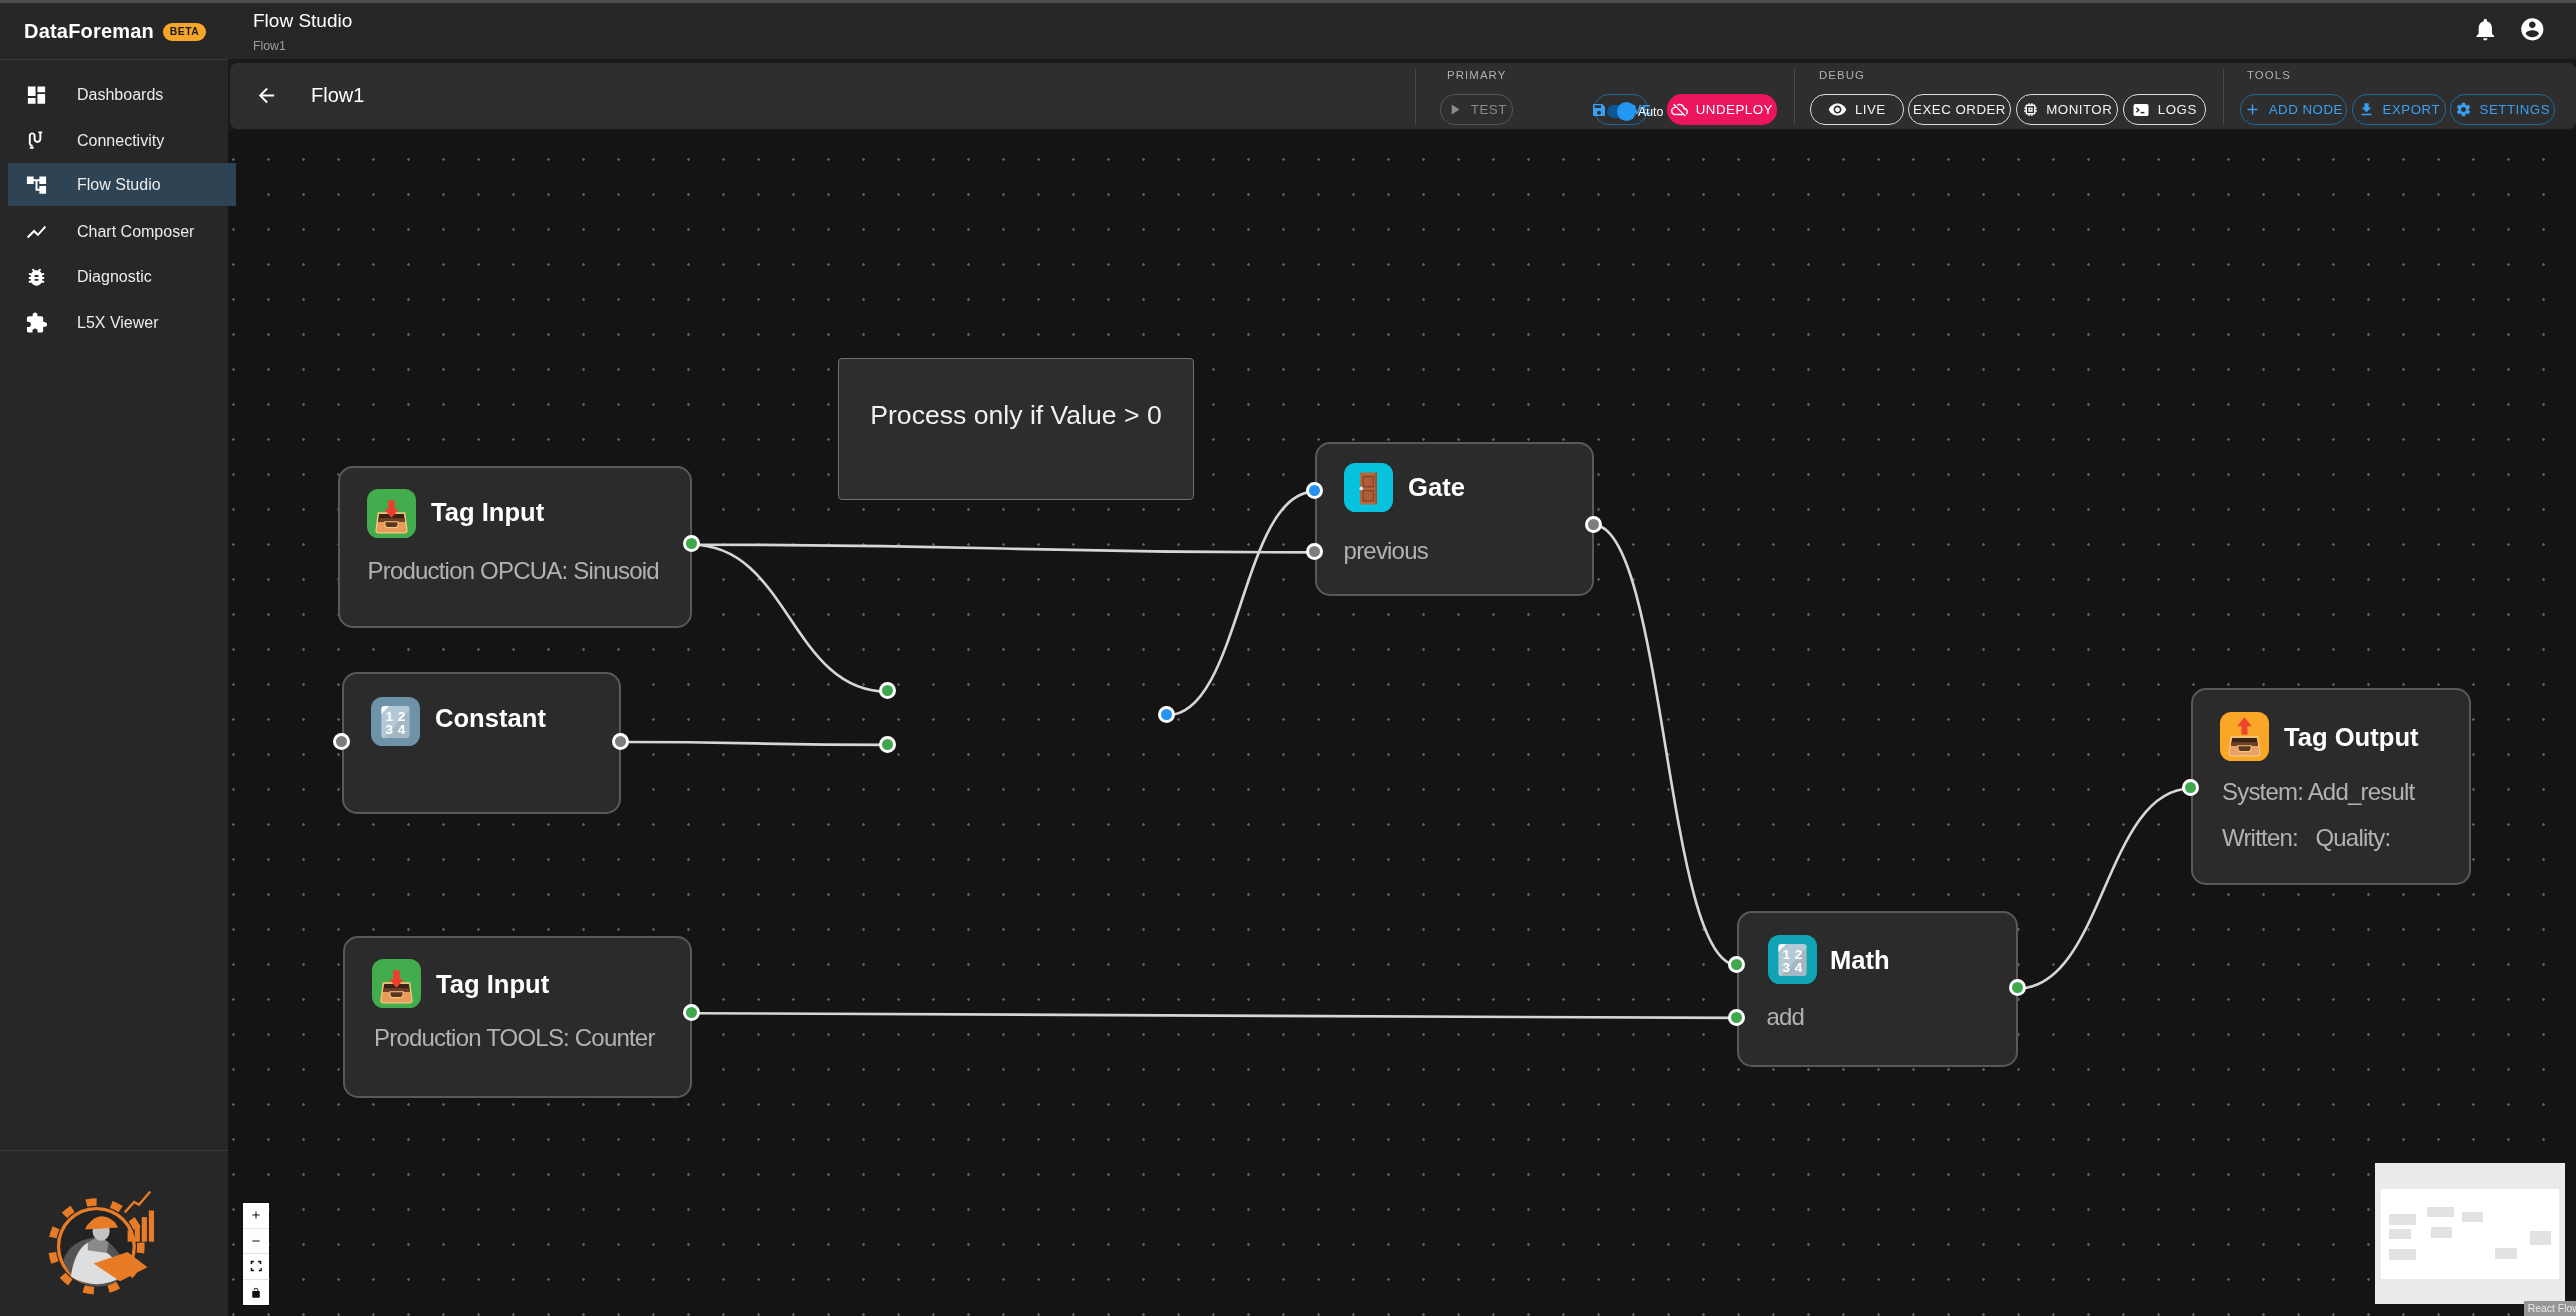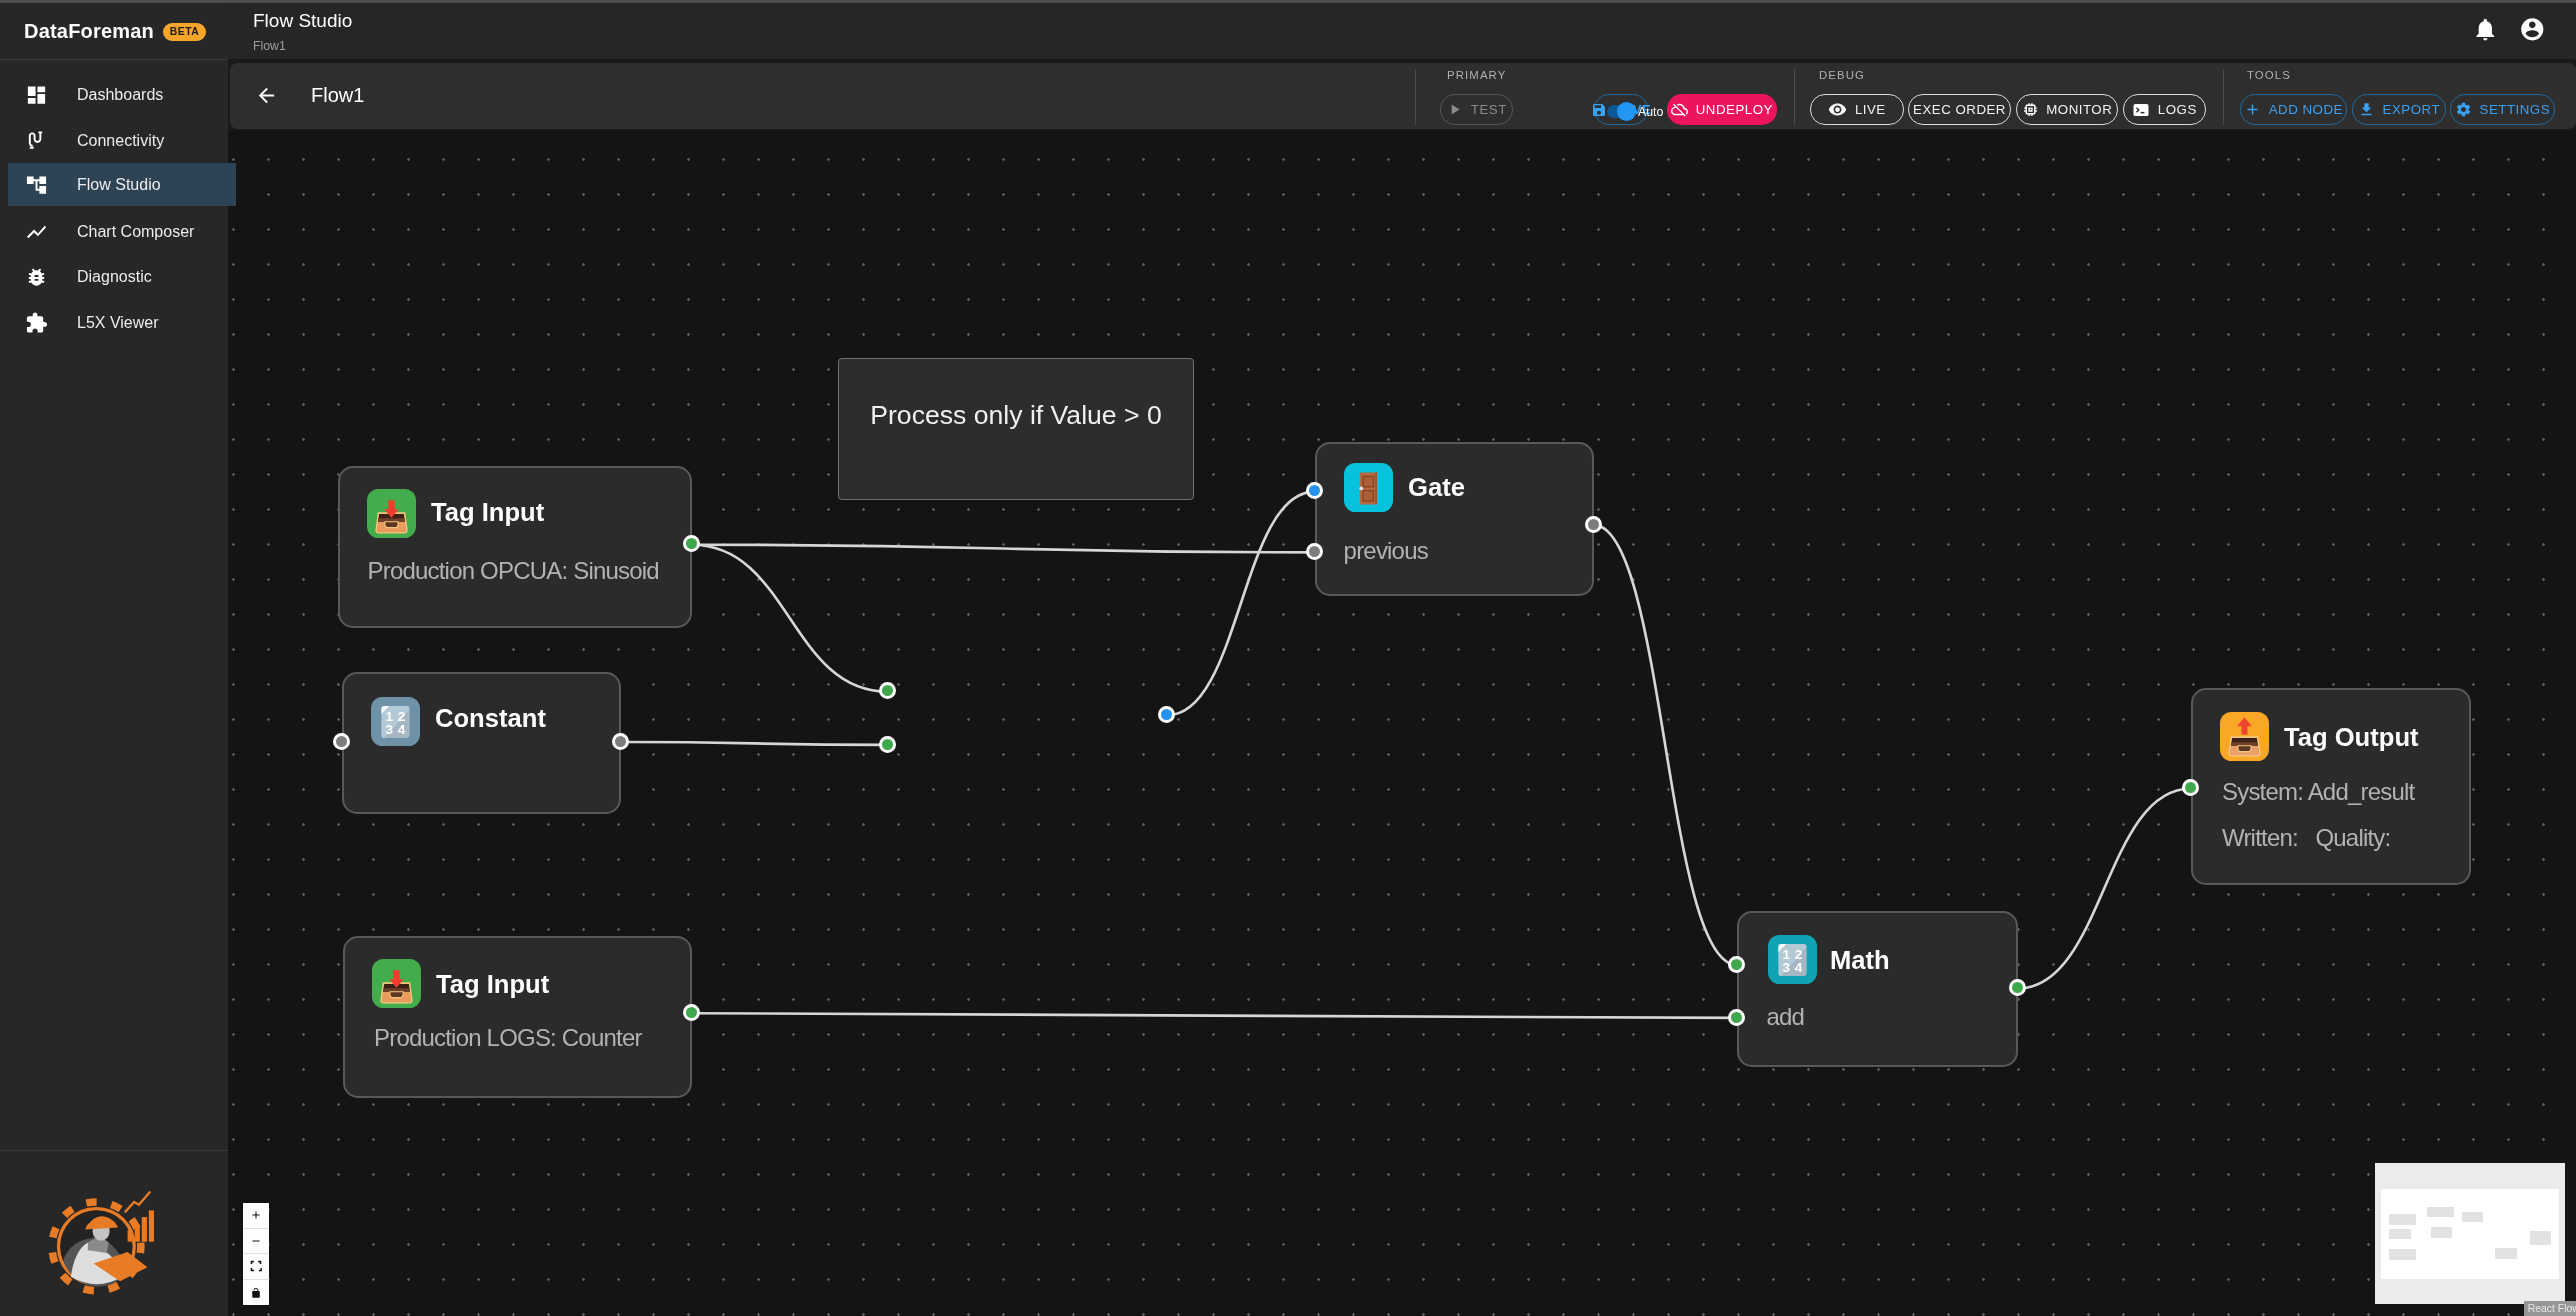"Production LOGS: Counter" div.node-sub { text: LOGS -> TOOLS }
